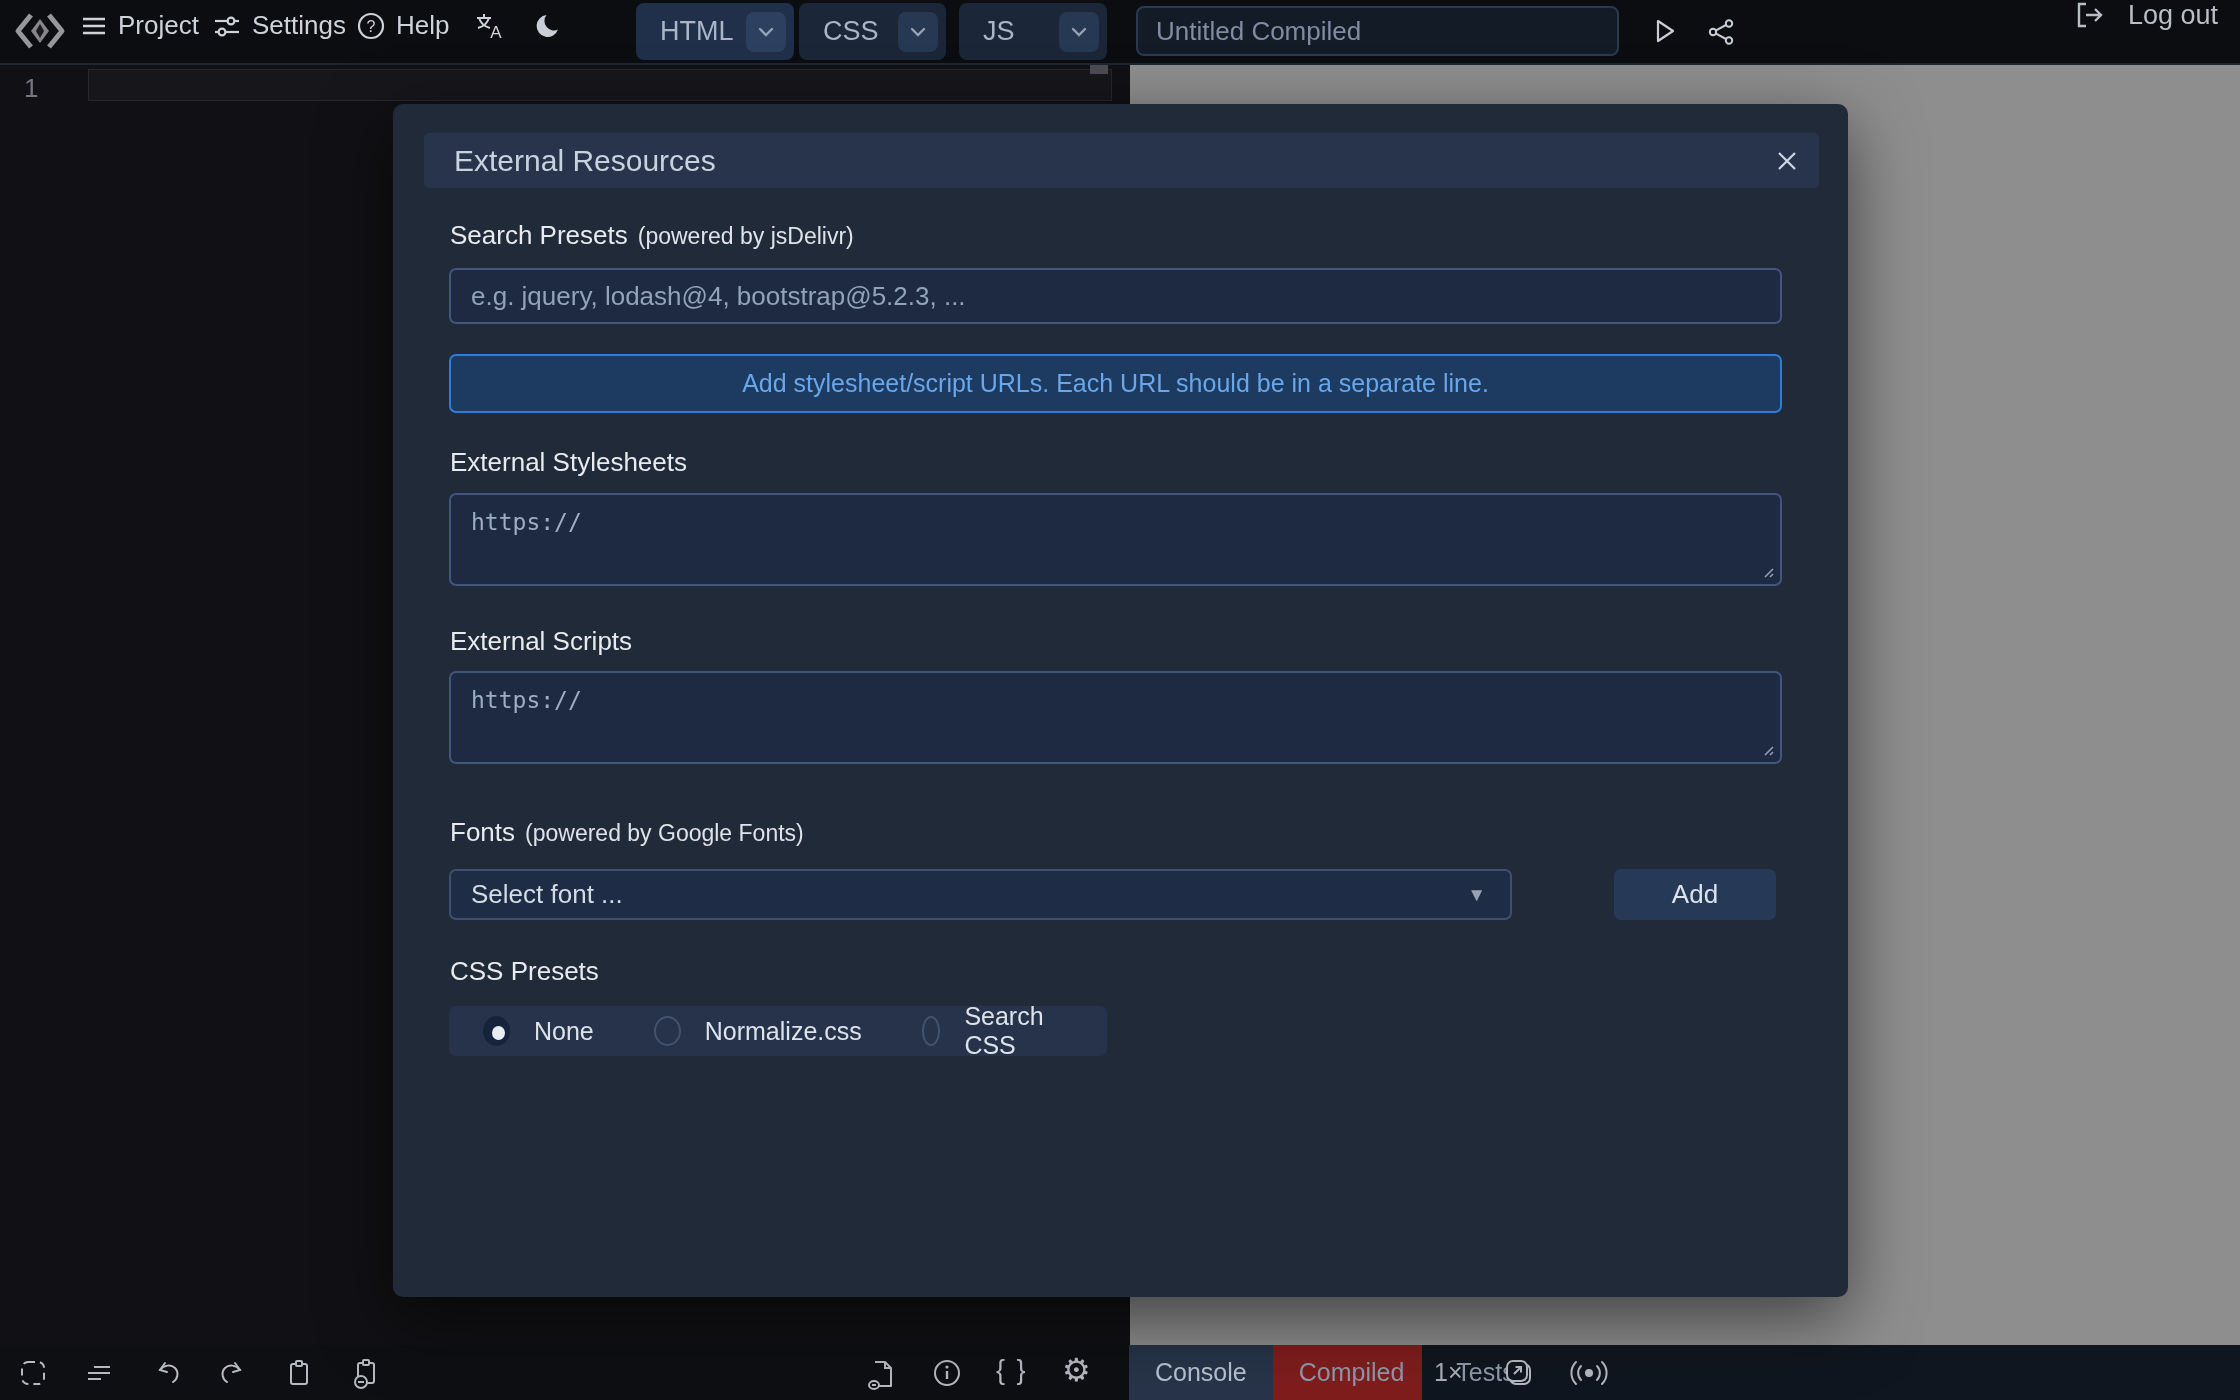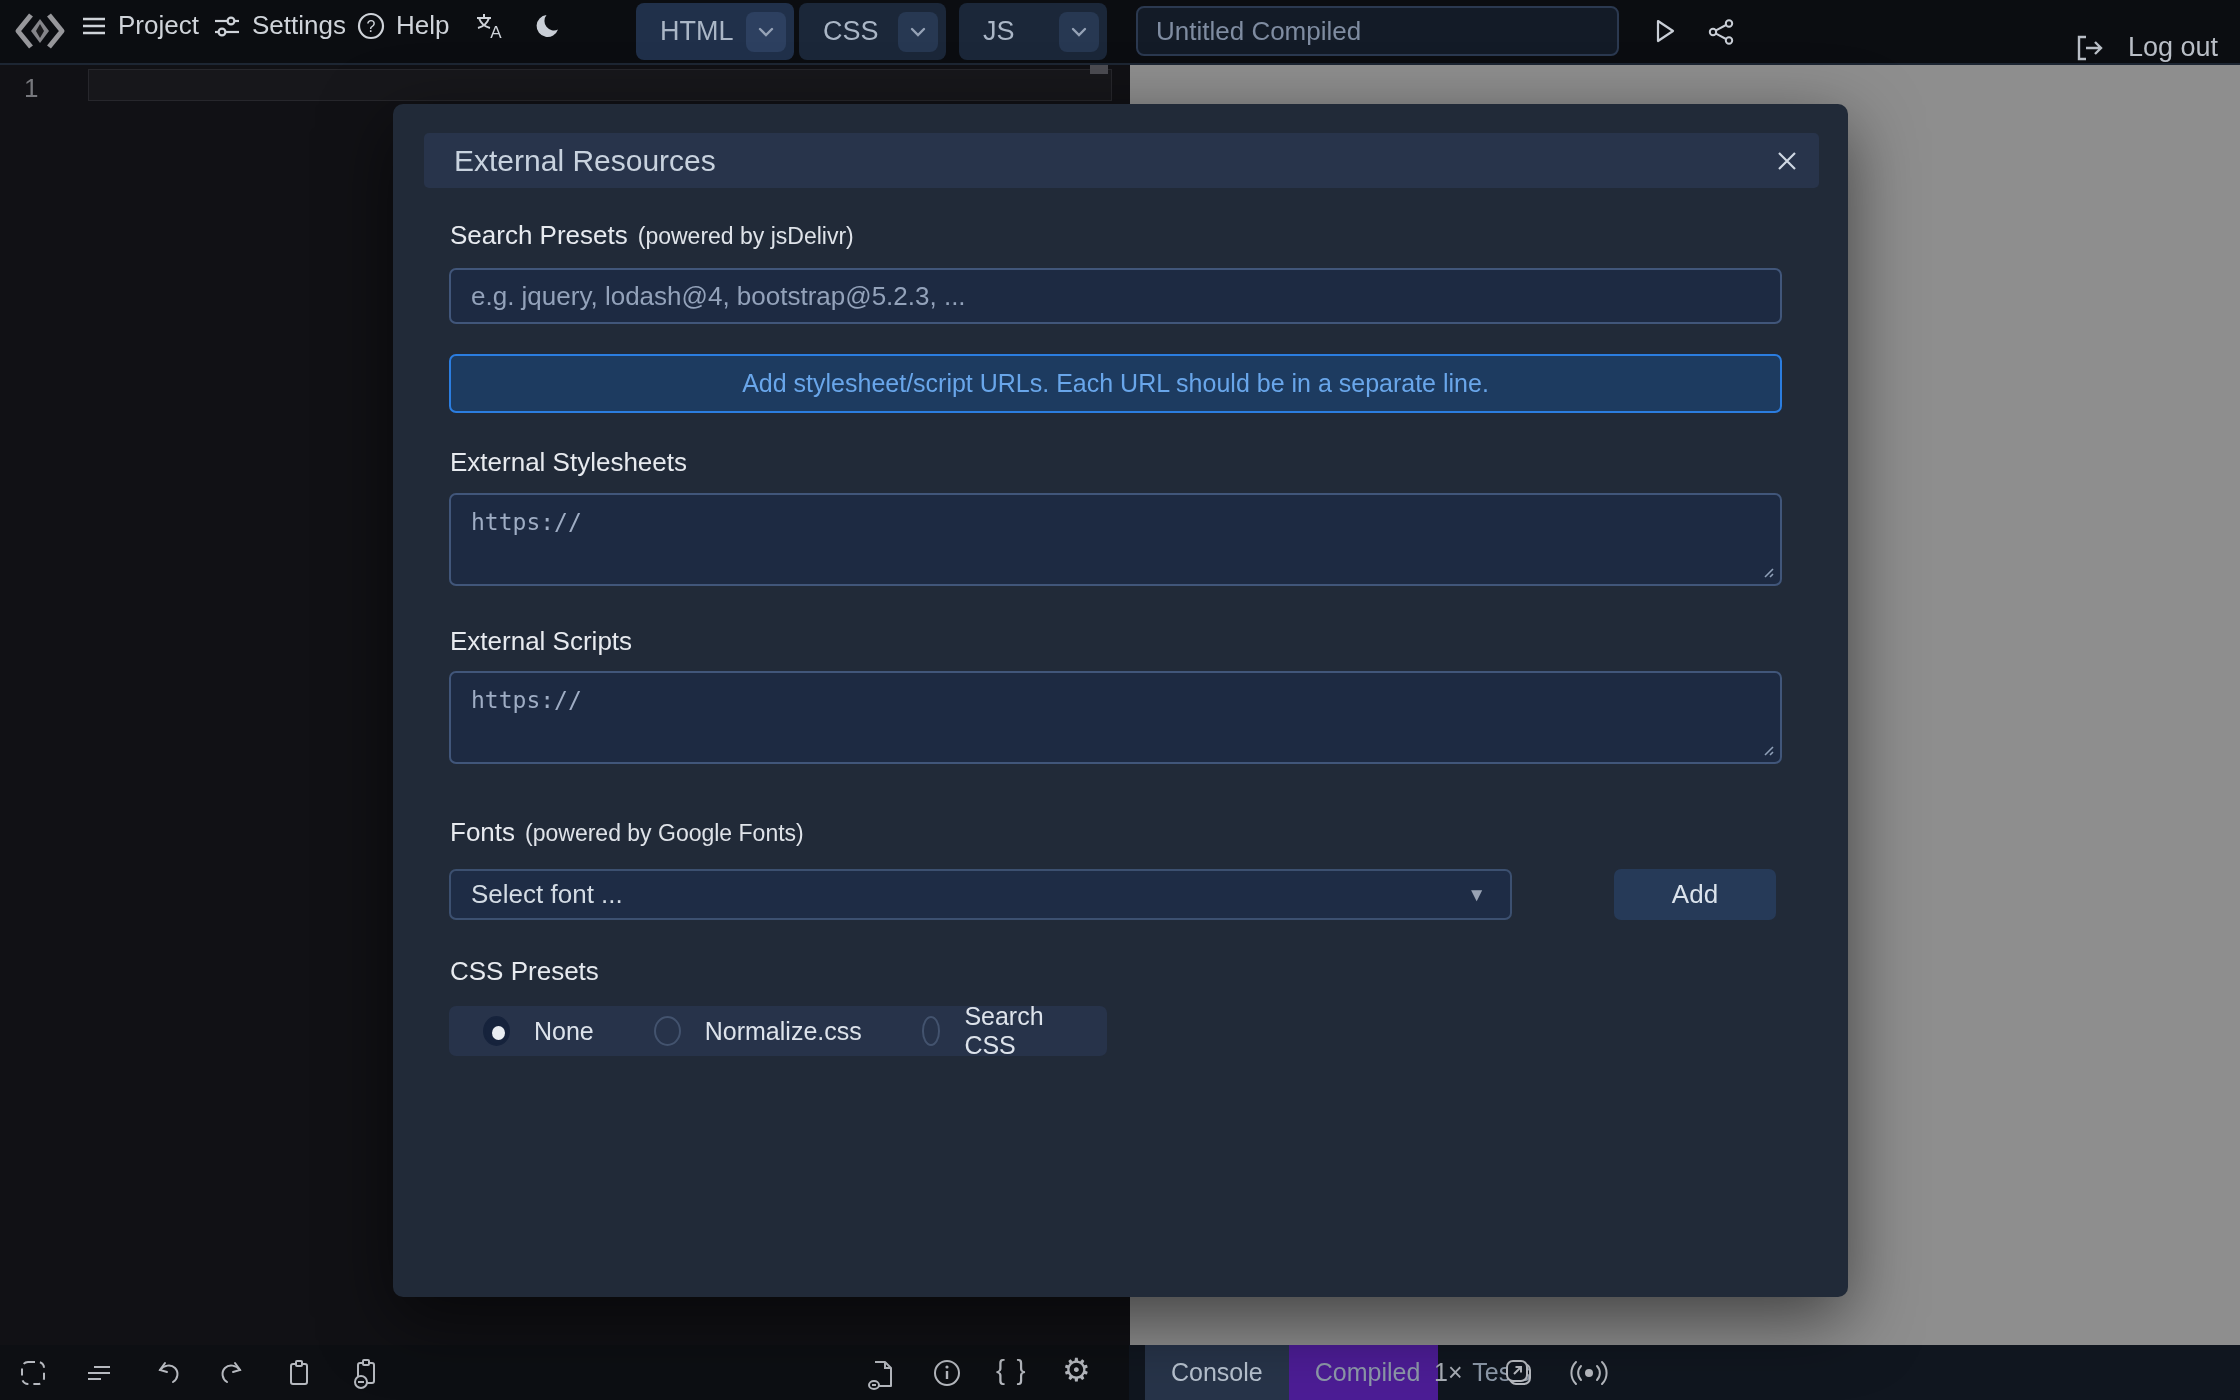"Log out" .logout { align-items: flex-end -> flex-start }
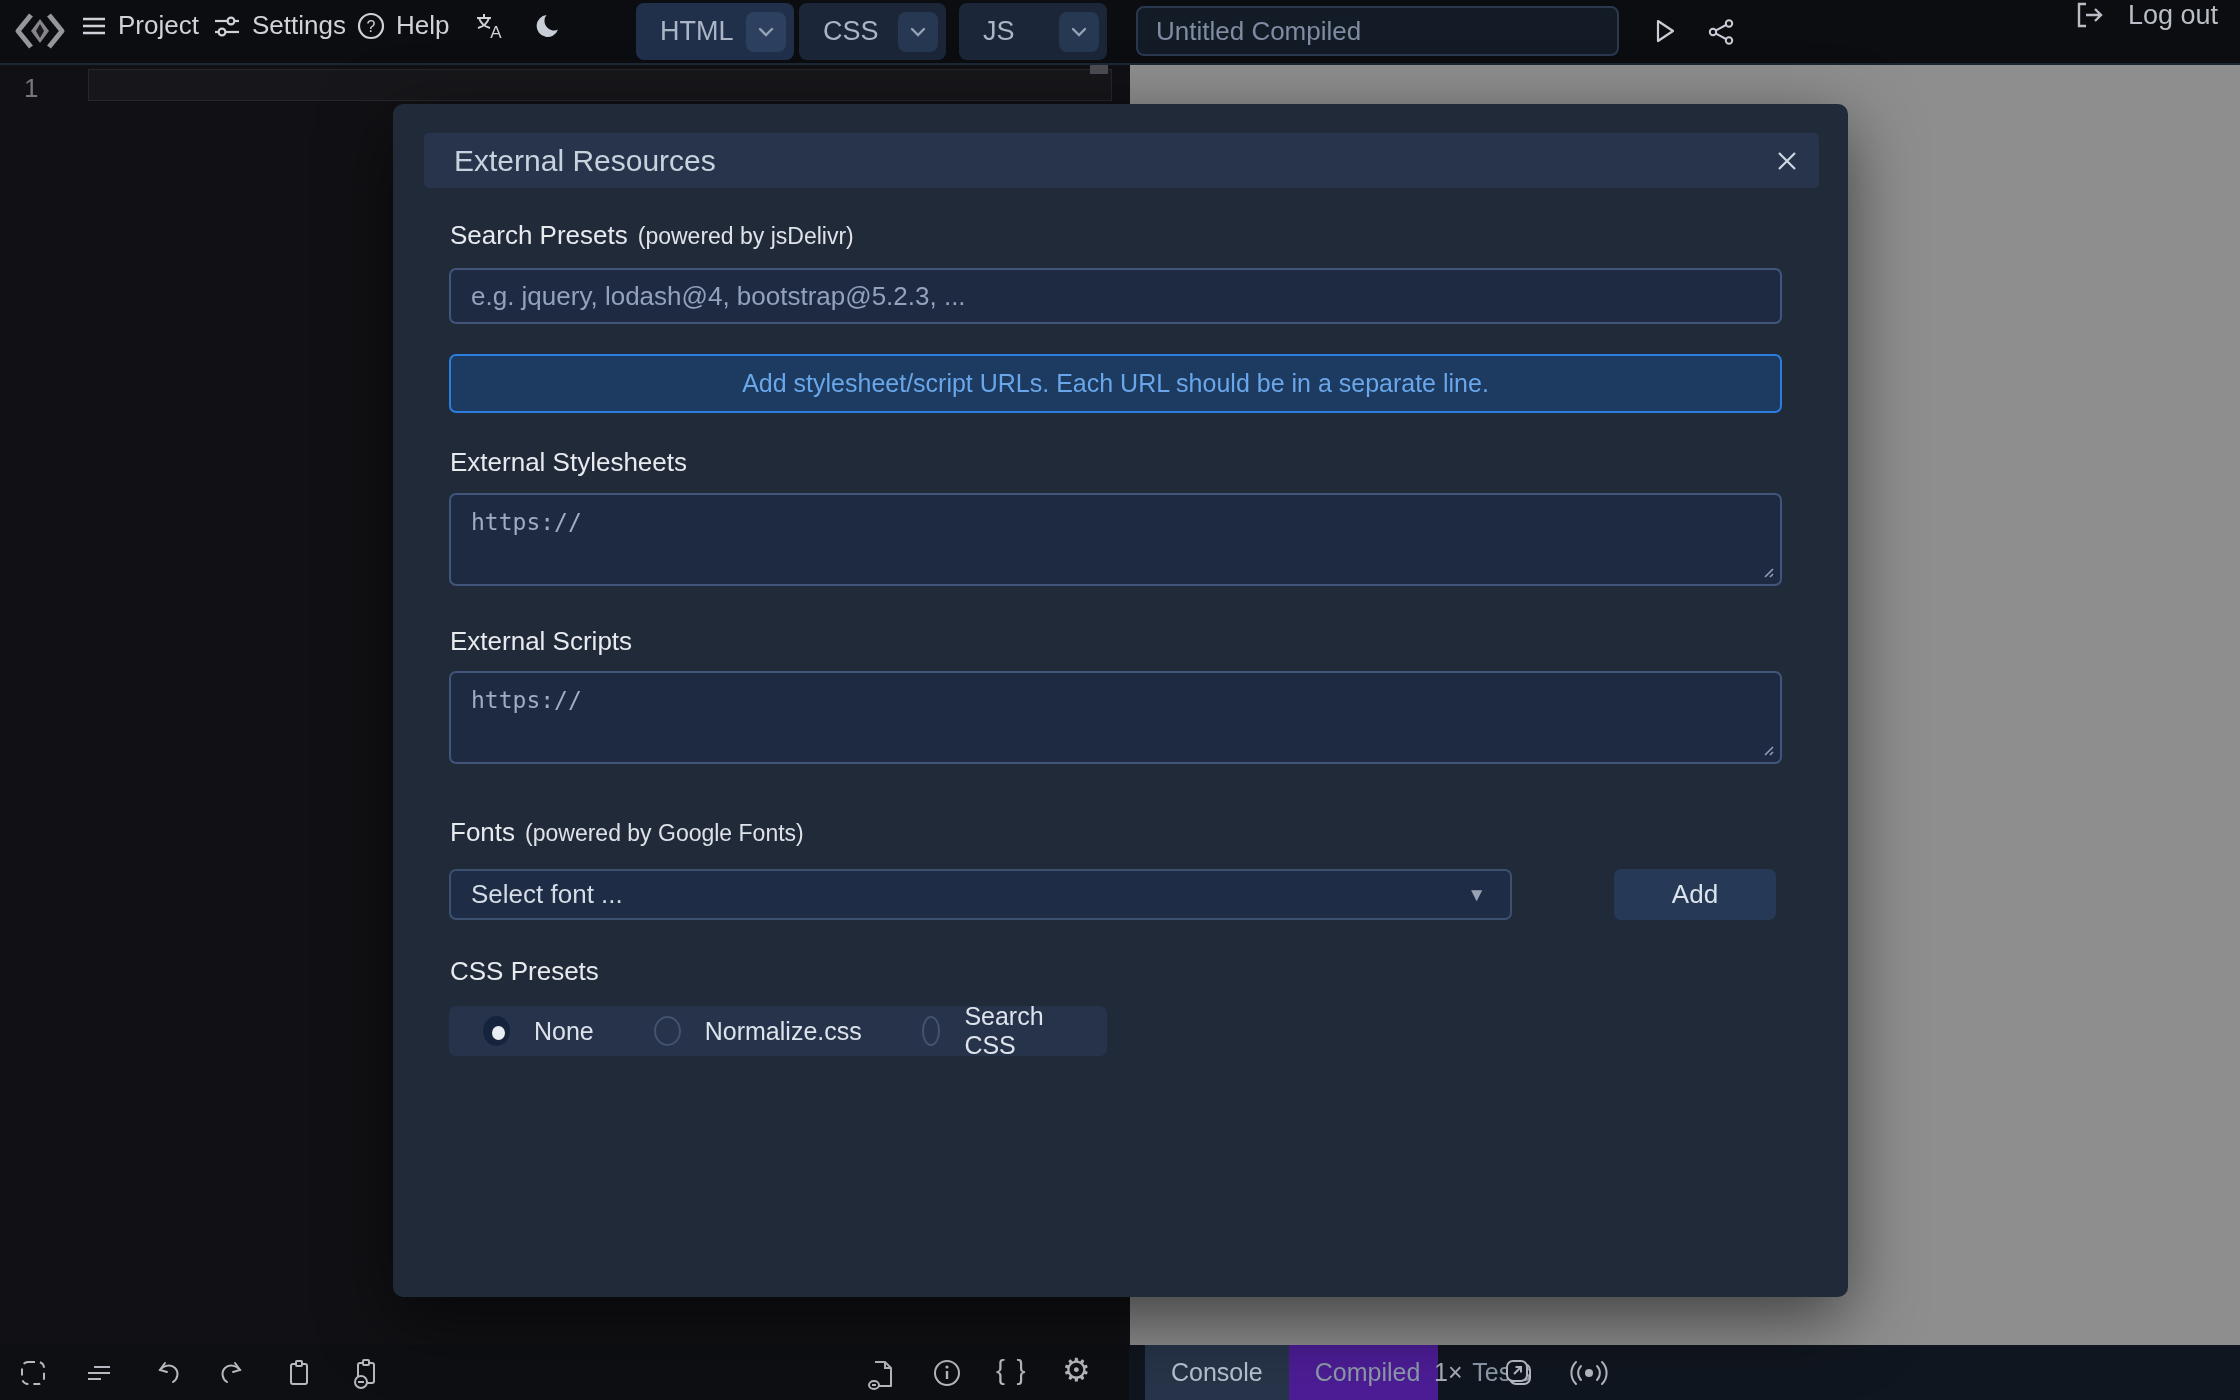"Console" .console-tabs { background: #4c1d95 -> #7f1d1d; left: 16px -> 0 }
